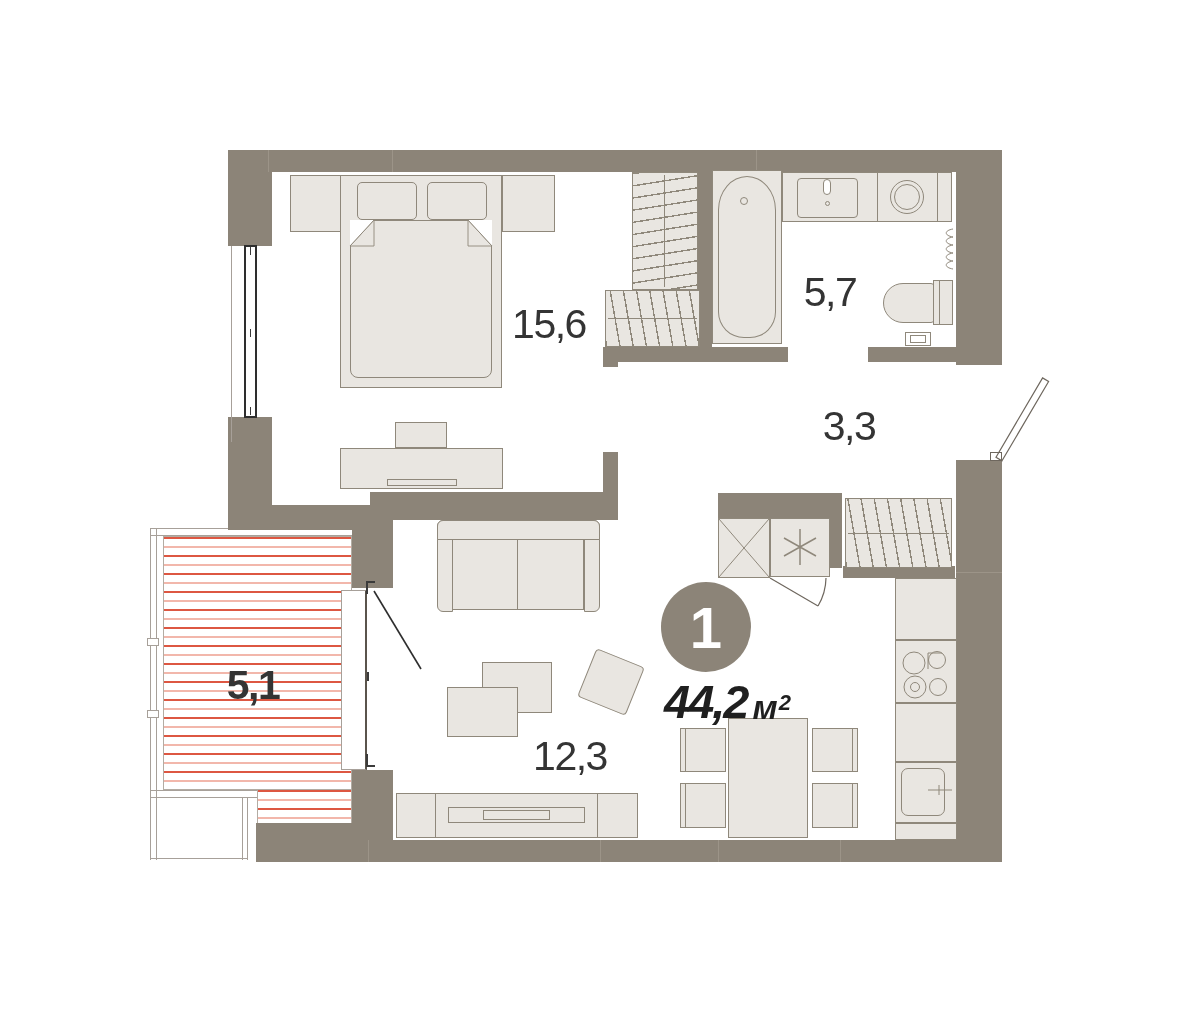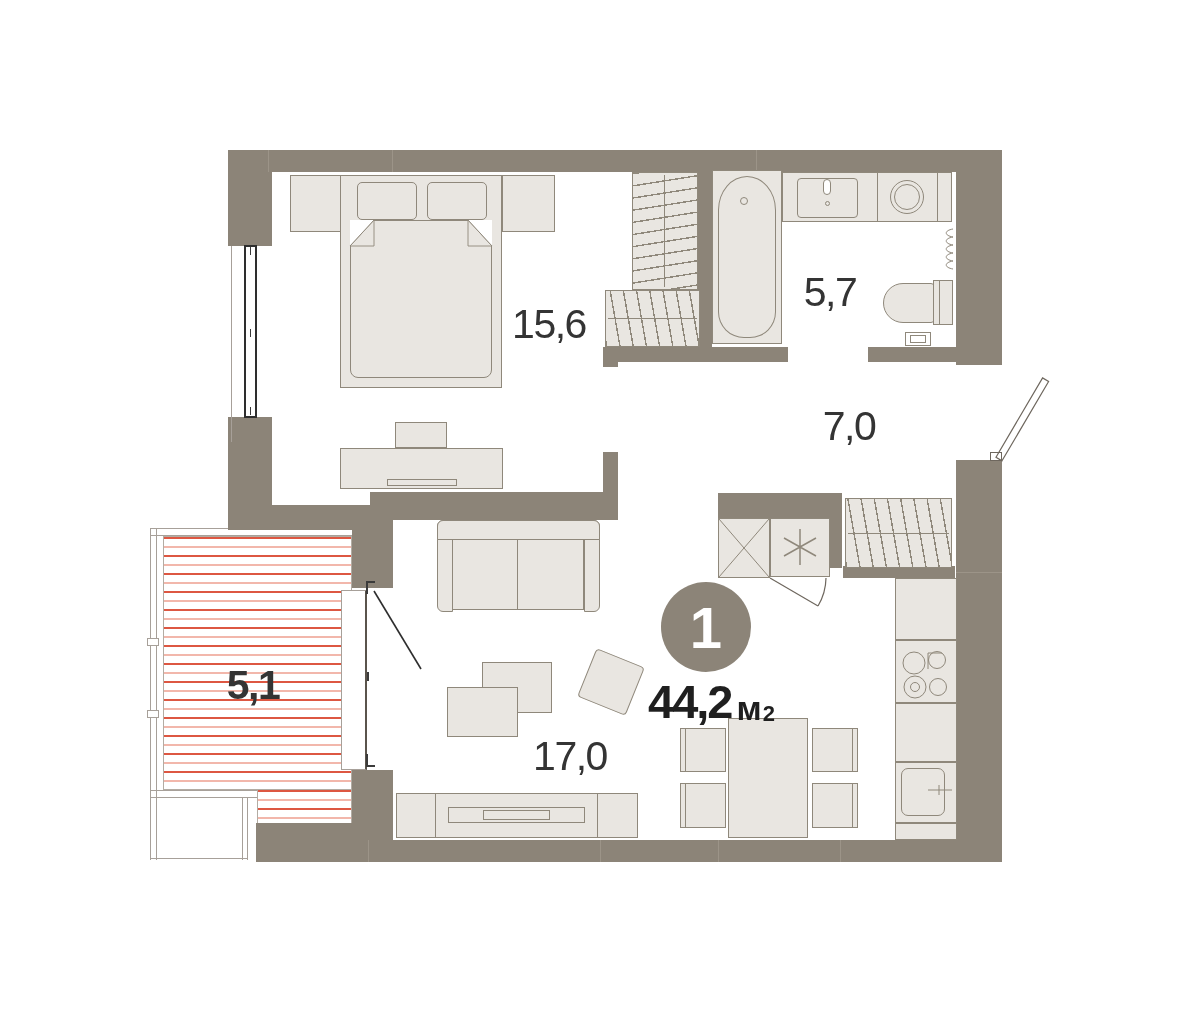"7,0" div.lbl { text: 7,0 -> 3,3 }
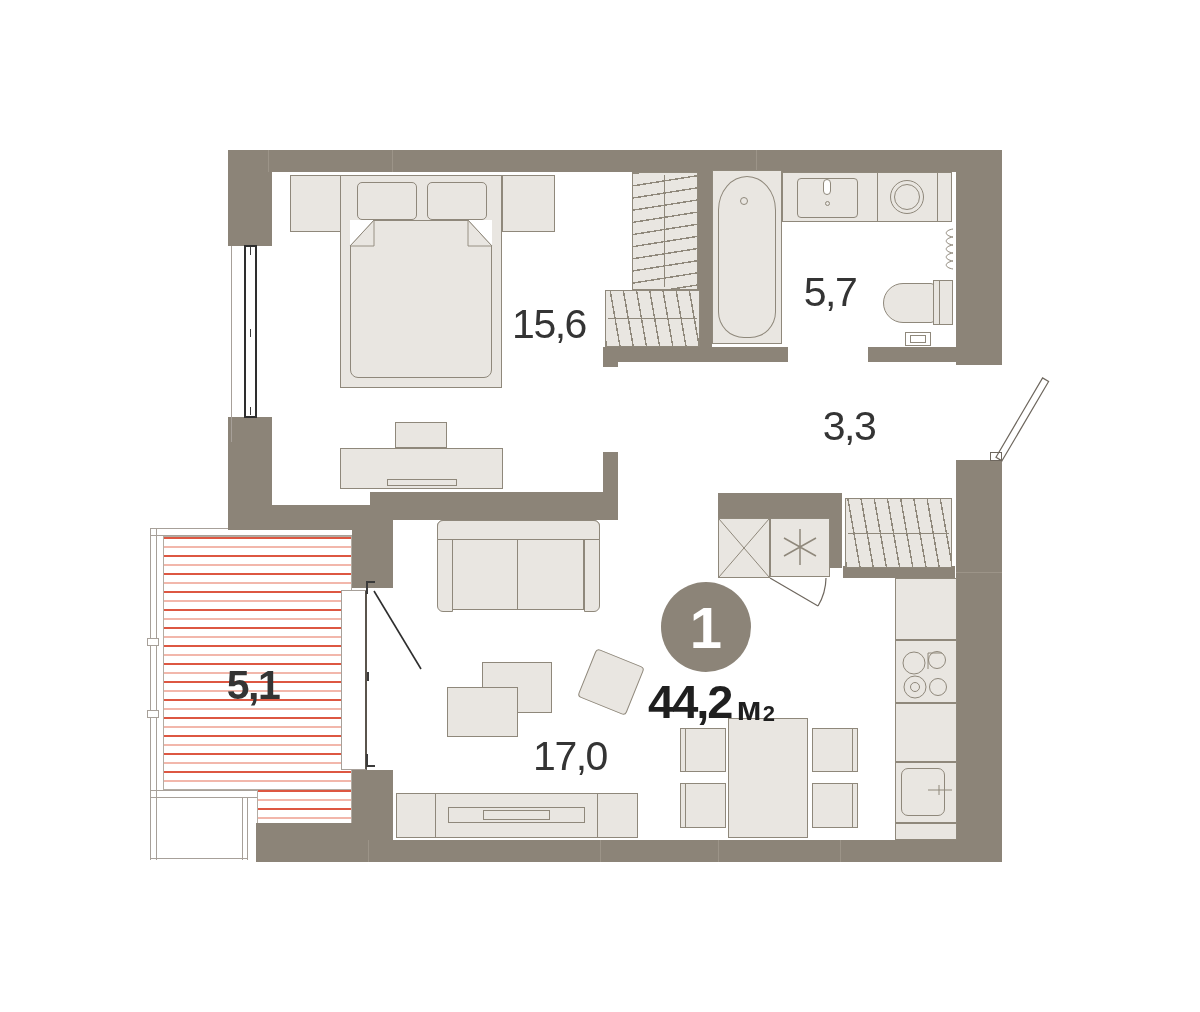"44,2" .total { align-items: flex-end -> center; font-style: none -> italic; left: 648px -> 664px }
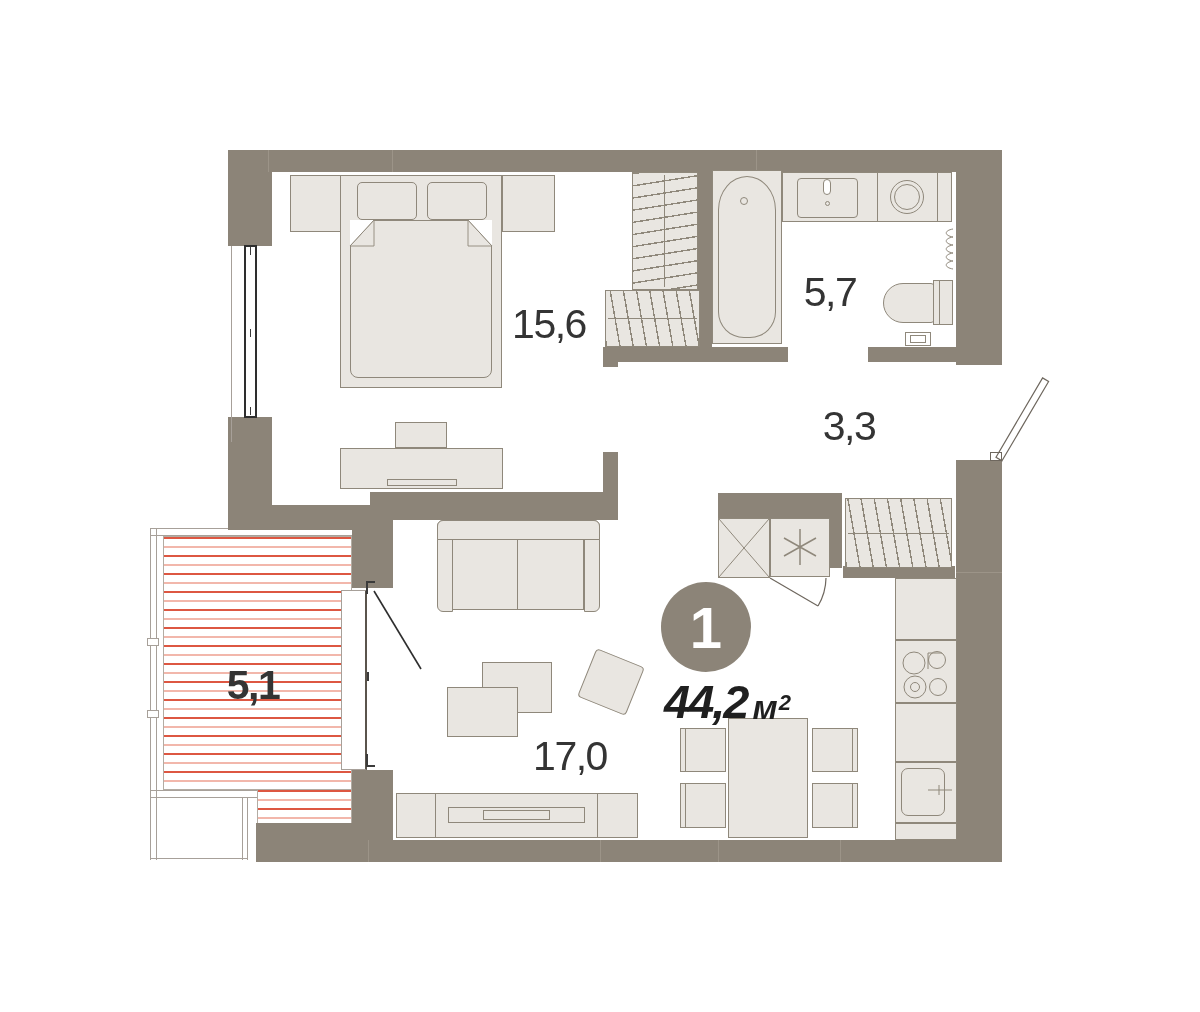"17,0" div.lbl { text: 17,0 -> 12,3 }
